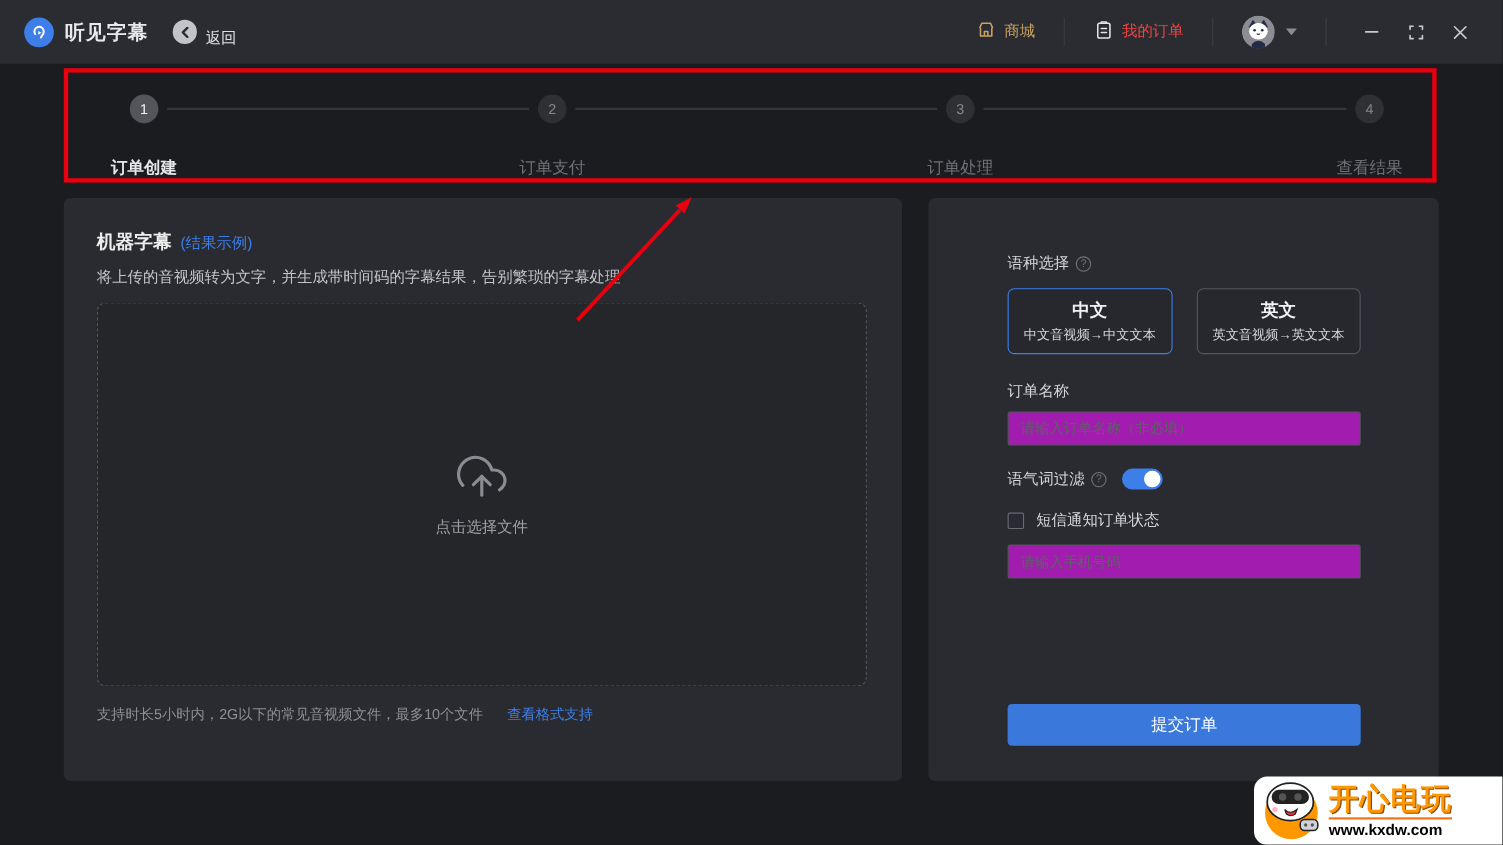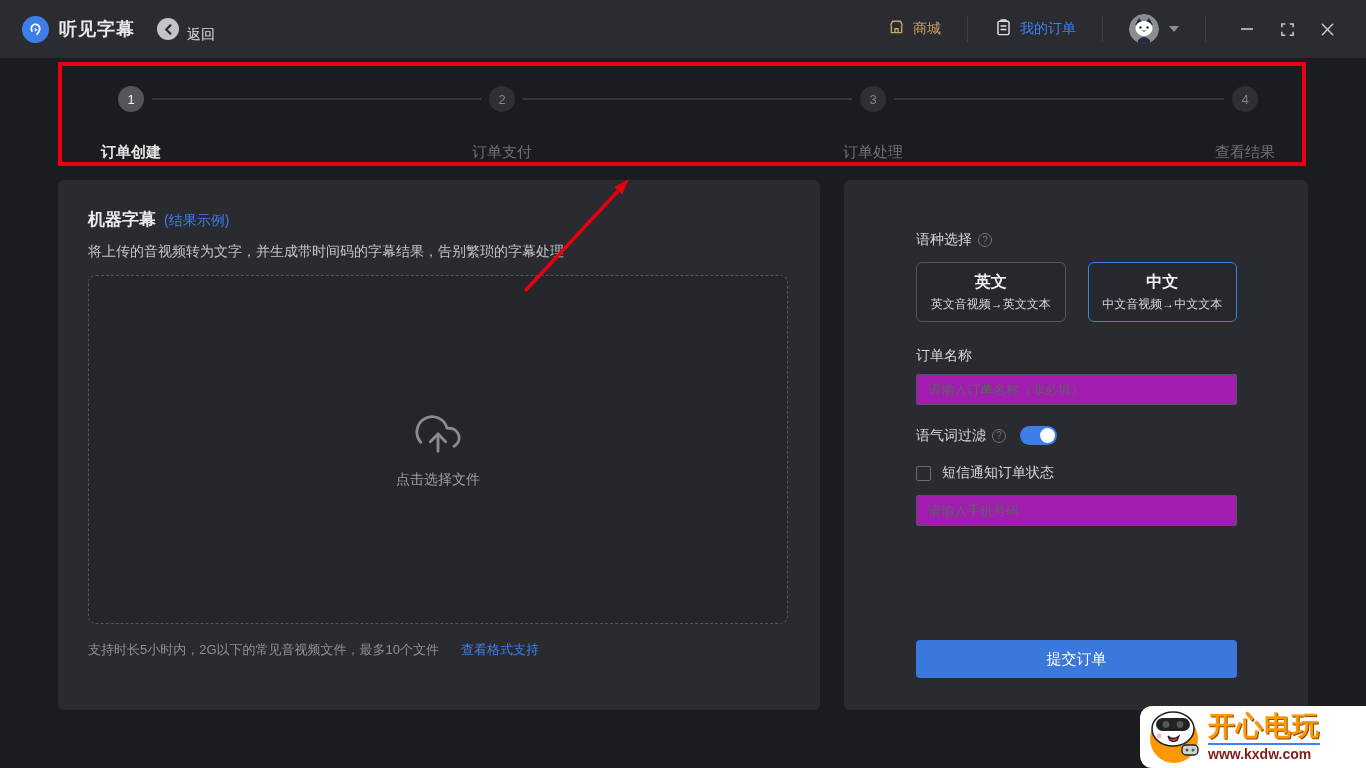"我的订单" .tb-item.orders { color: #3b82f6 -> #ef4444 }
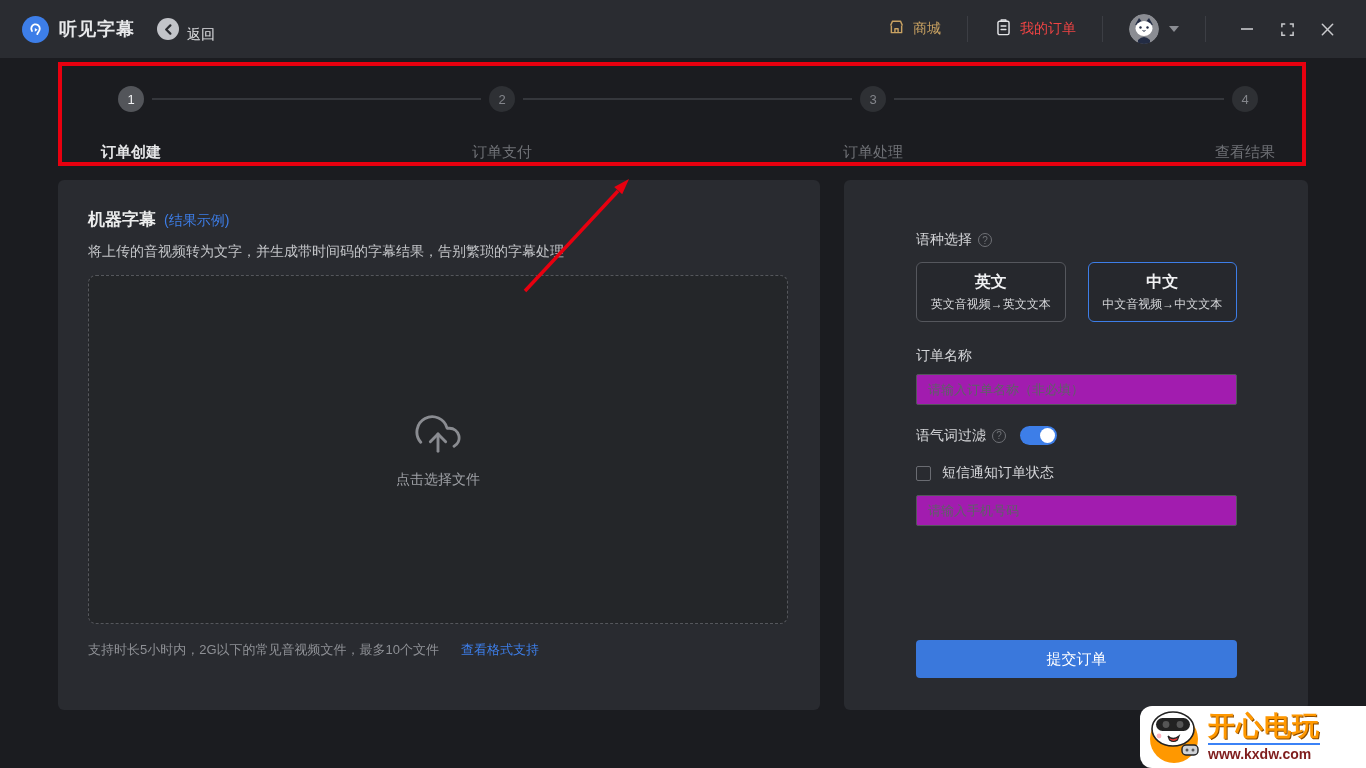"英文" div.lang-card { order: before "中文" -> after "中文" }
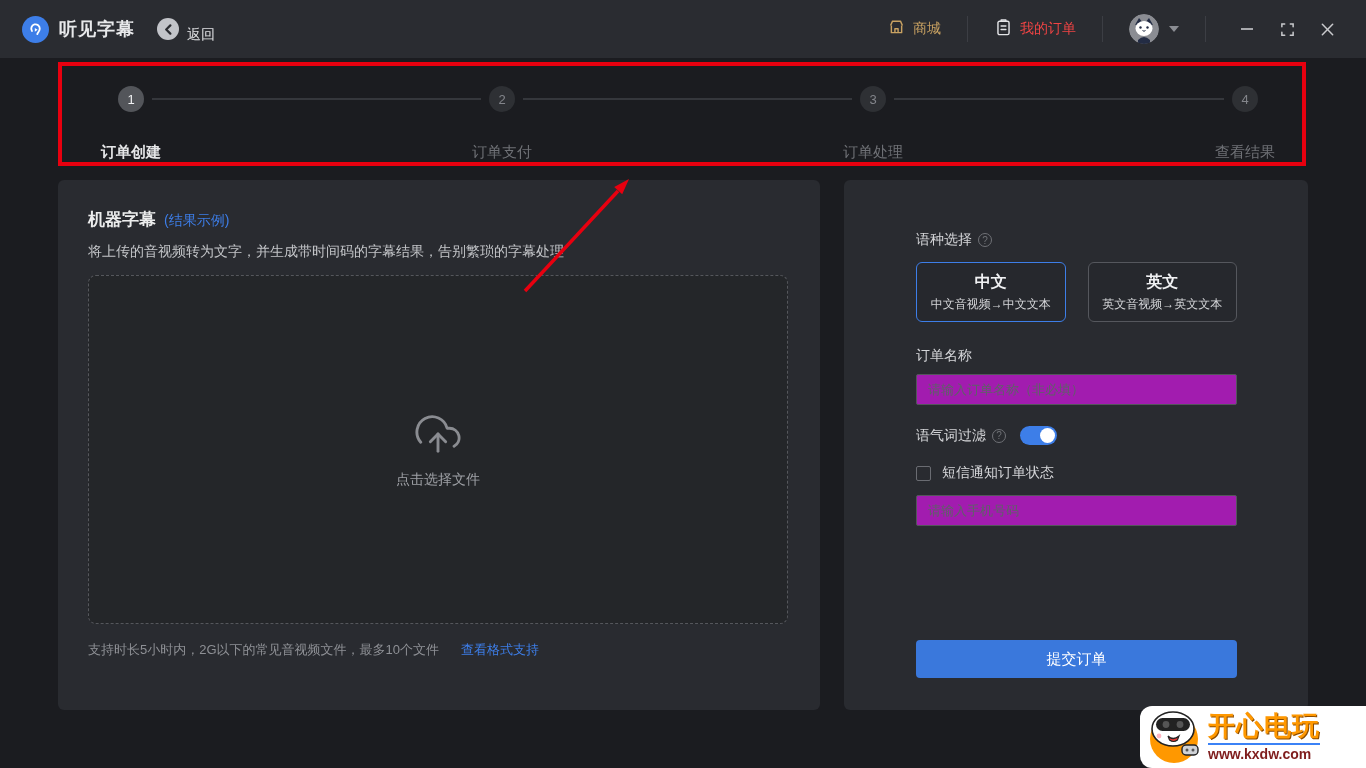"www.kxdw.com" .wm-url { border-top: 2px solid #3b82f6 -> 2px solid #f97316; color: #7f1d1d -> #000000 }
